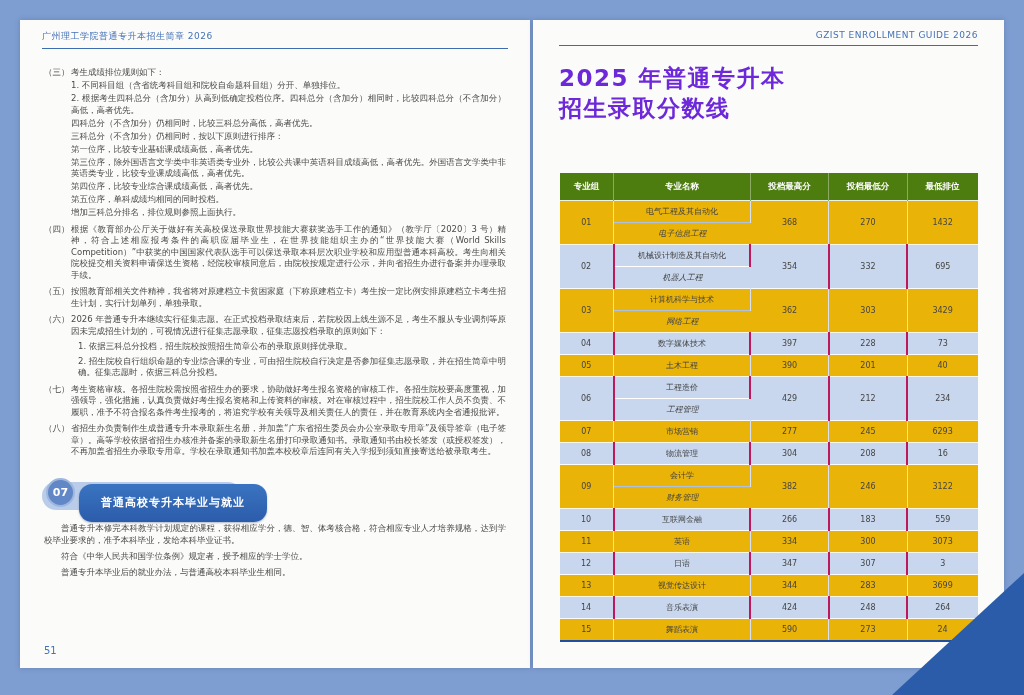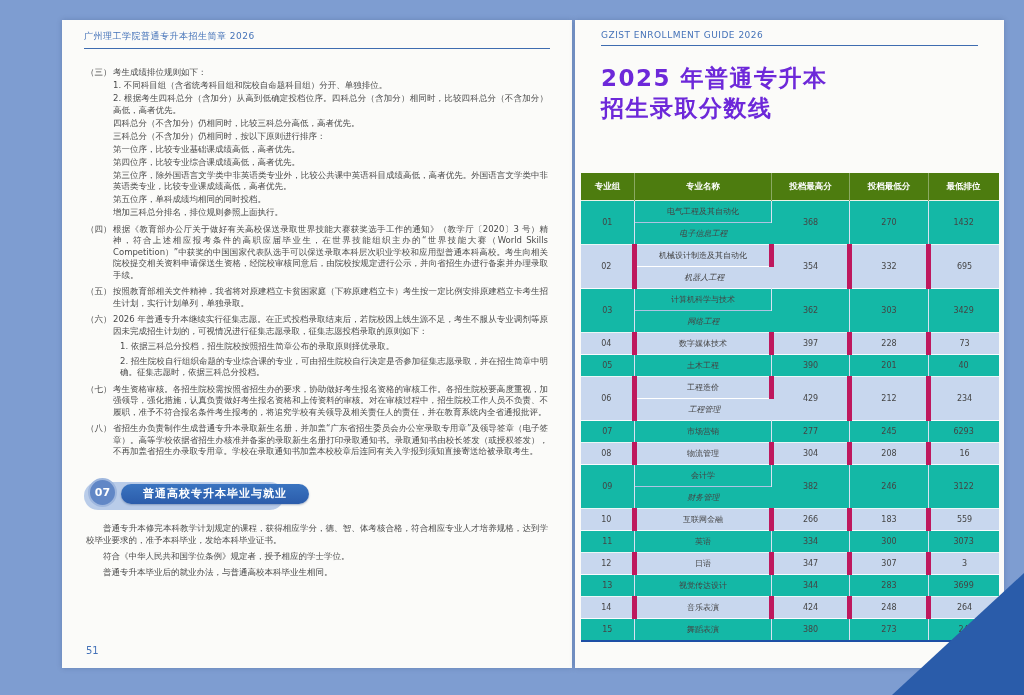"广州理工学院普通专升本招生简章 2026" .spread { margin-left: 42px -> none }
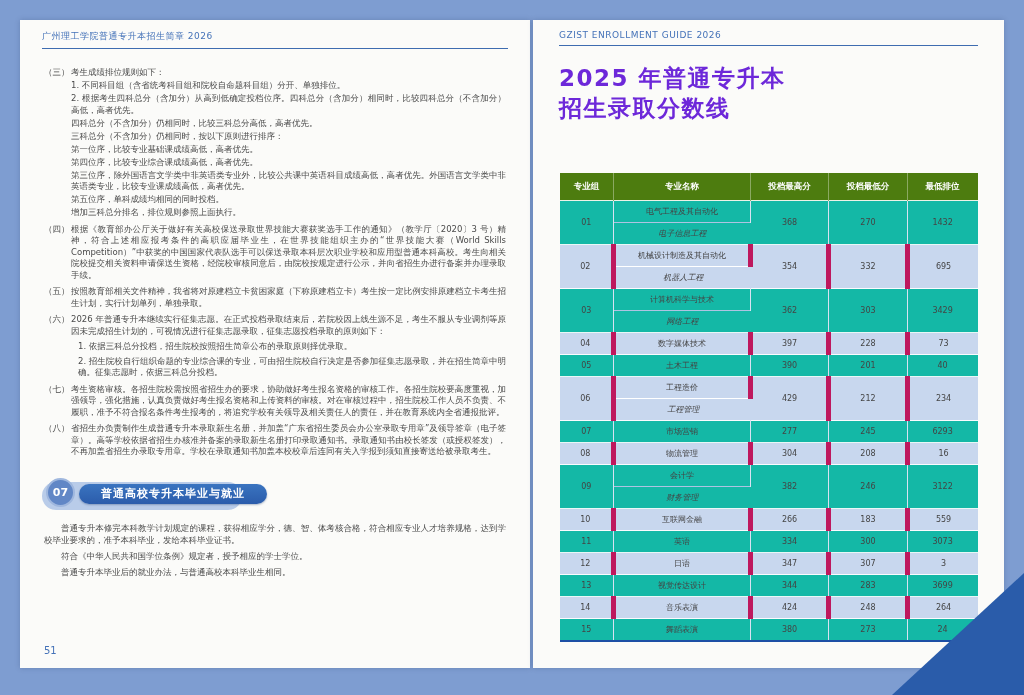"GZIST ENROLLMENT GUIDE 2026" .page-head.right { text-align: none -> right }
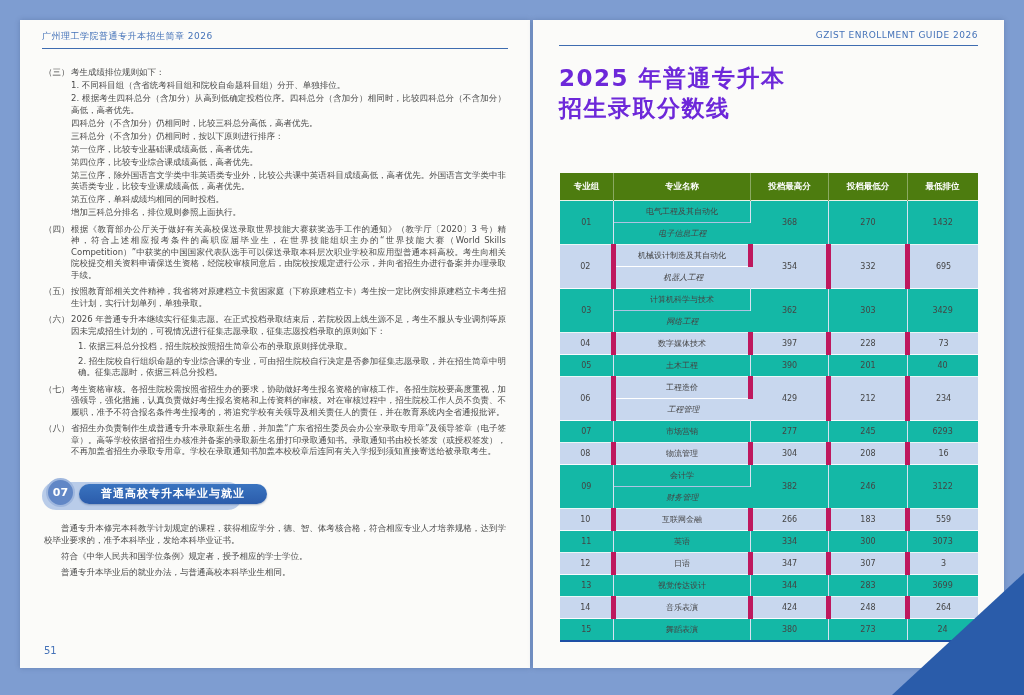"第四位序，比较专业综合课成绩高低，高者优先。" p.blk { order: before "第三位序，除外国语言文学类中非英语类专业外，比较公共课中英语科目成绩高低，高者优" -> after "第三位序，除外国语言文学类中非英语类专业外，比较公共课中英语科目成绩高低，高者优" }
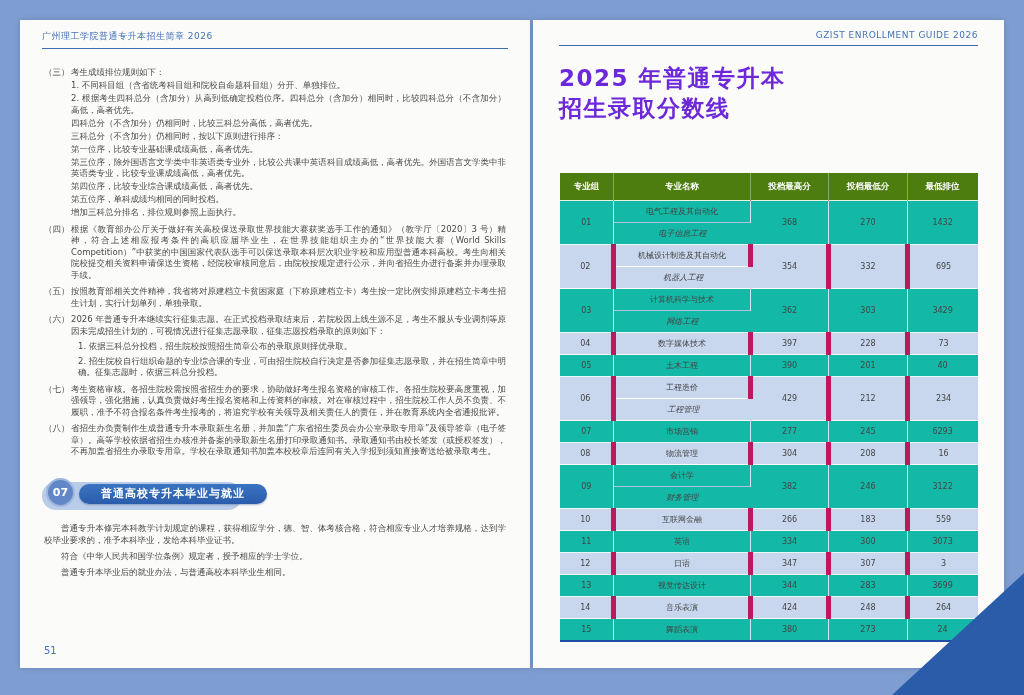"电气工程及其自动化" tr.ge td { background: #14b8a6 -> #eab308 }
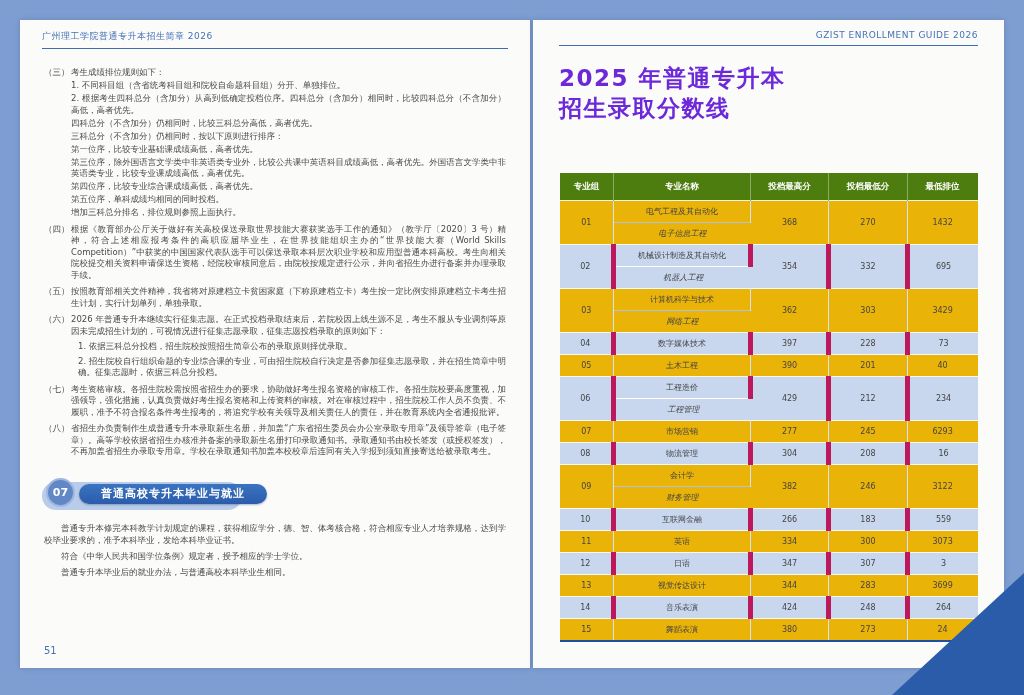"机械设计制造及其自动化" tr.go td { border-right: 5px solid #be185d -> 2px solid #be185d }
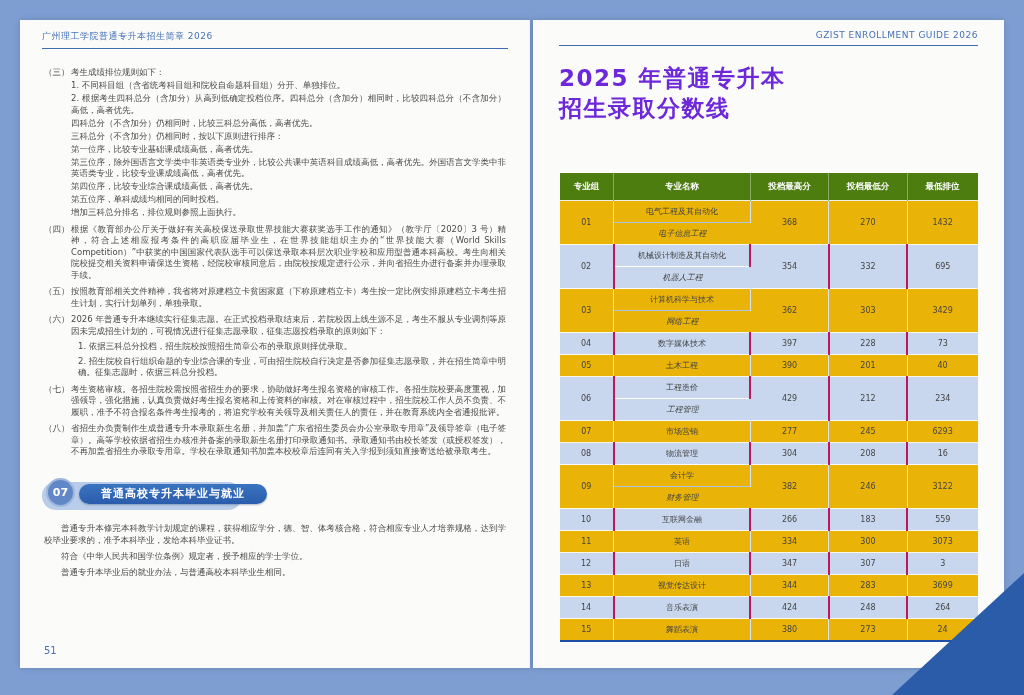"普通高校专升本毕业与就业" .badge-pill { height: 20px -> 38px }
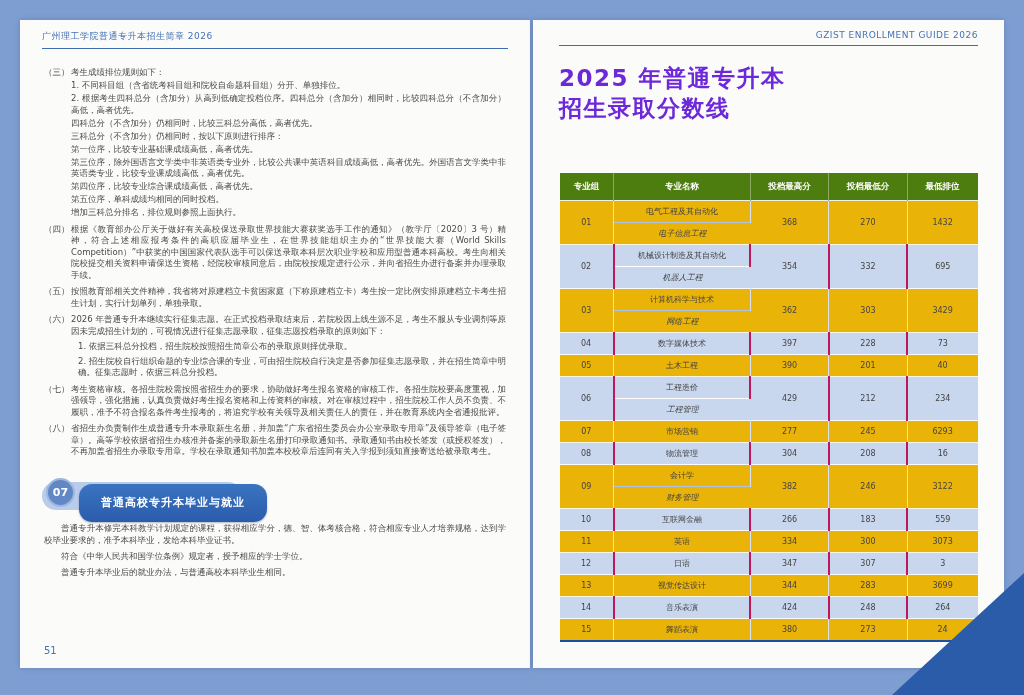"380" td { text: 380 -> 590 }
